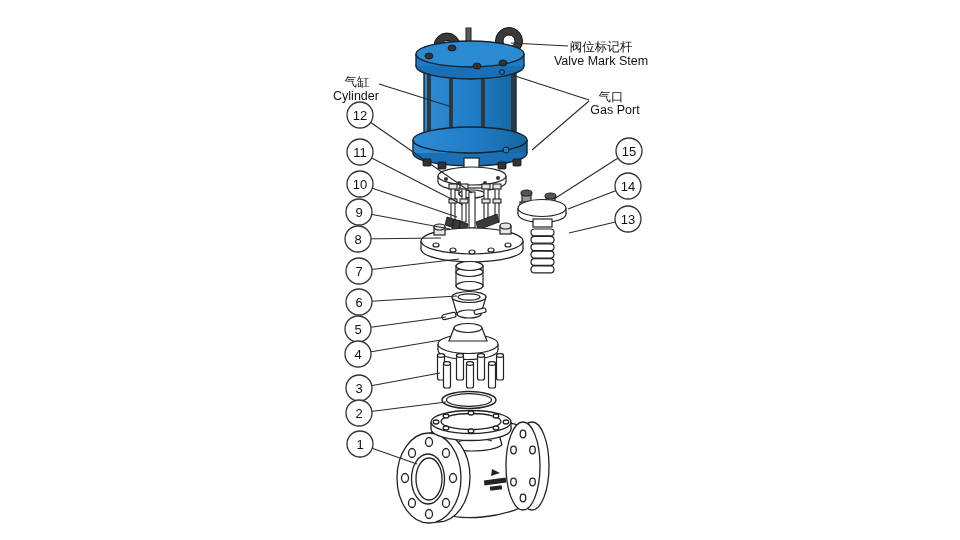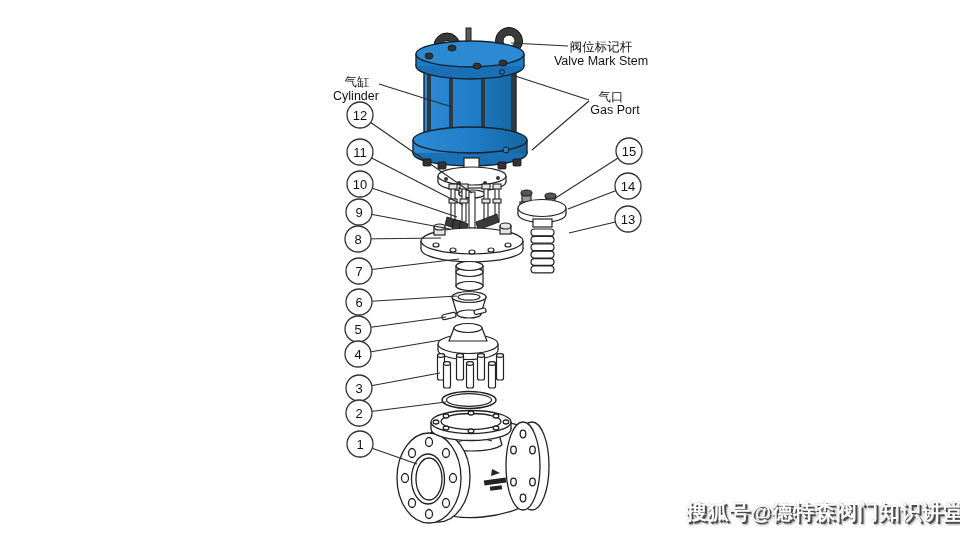"搜狐号@德特森阀门知识讲堂" div.watermark { html: <div> <span>搜狐号@德特森阀门知识讲堂</span> </div> -> none }
